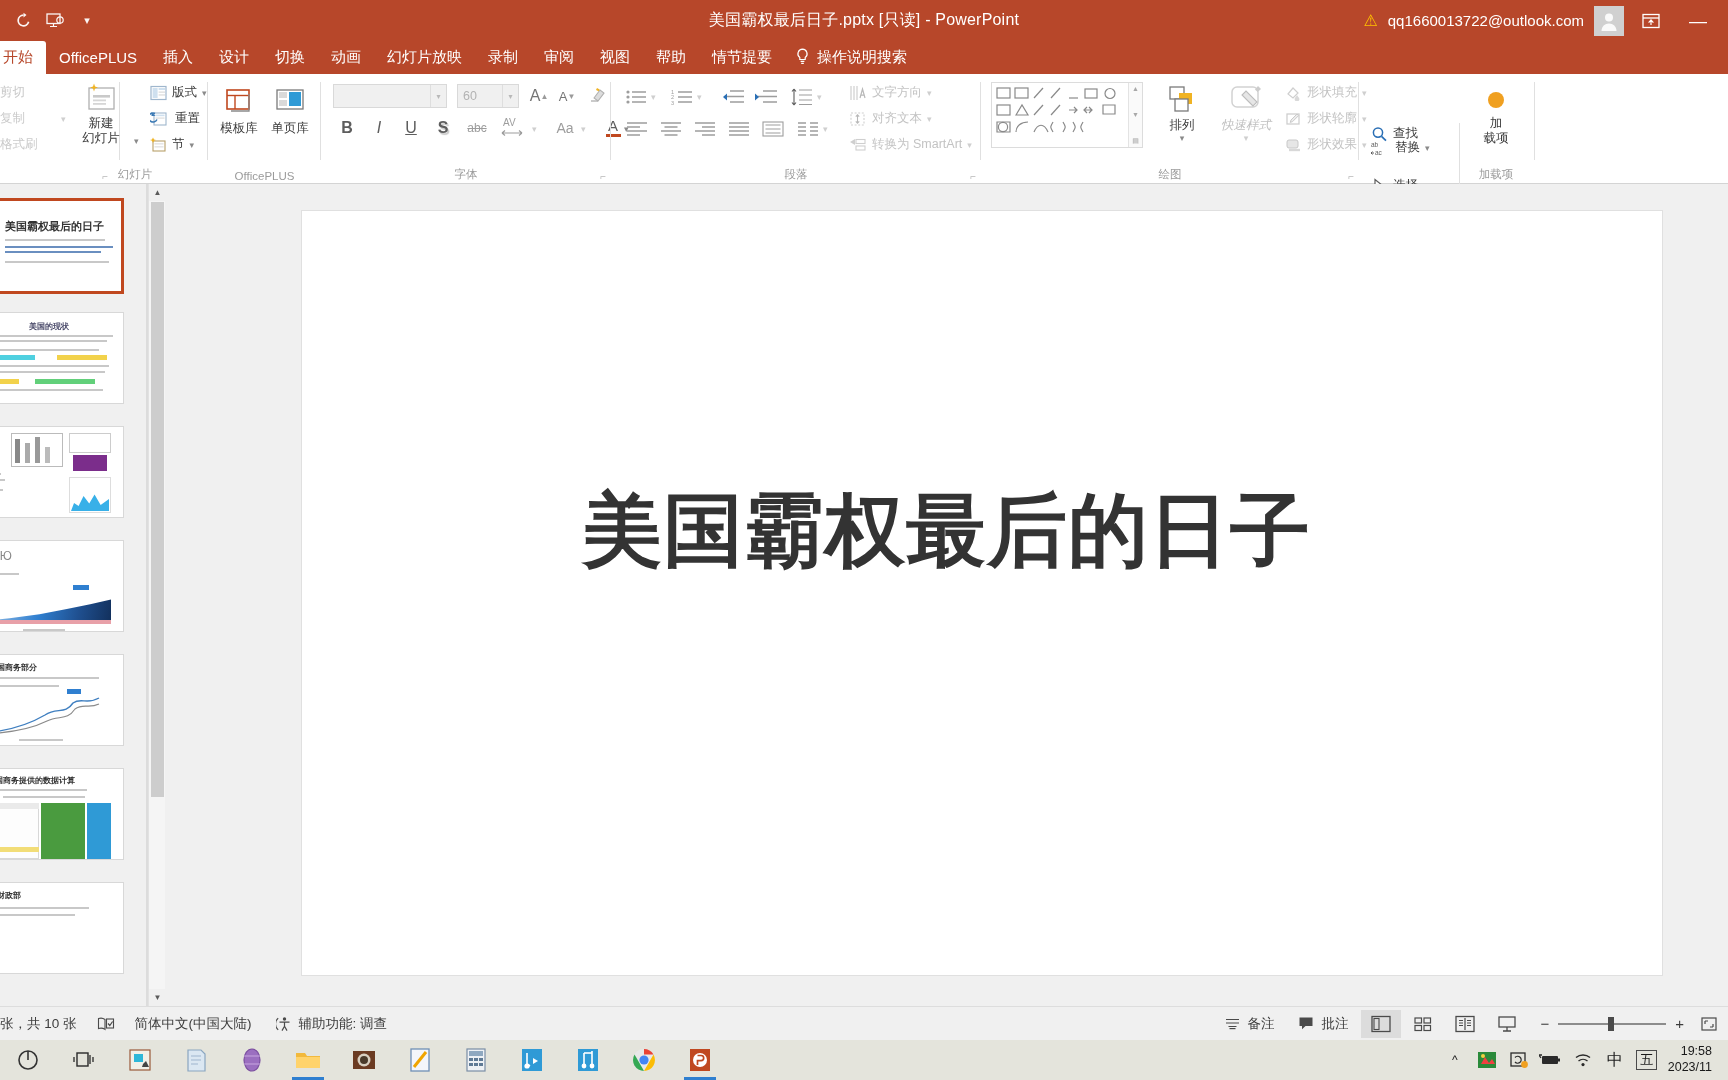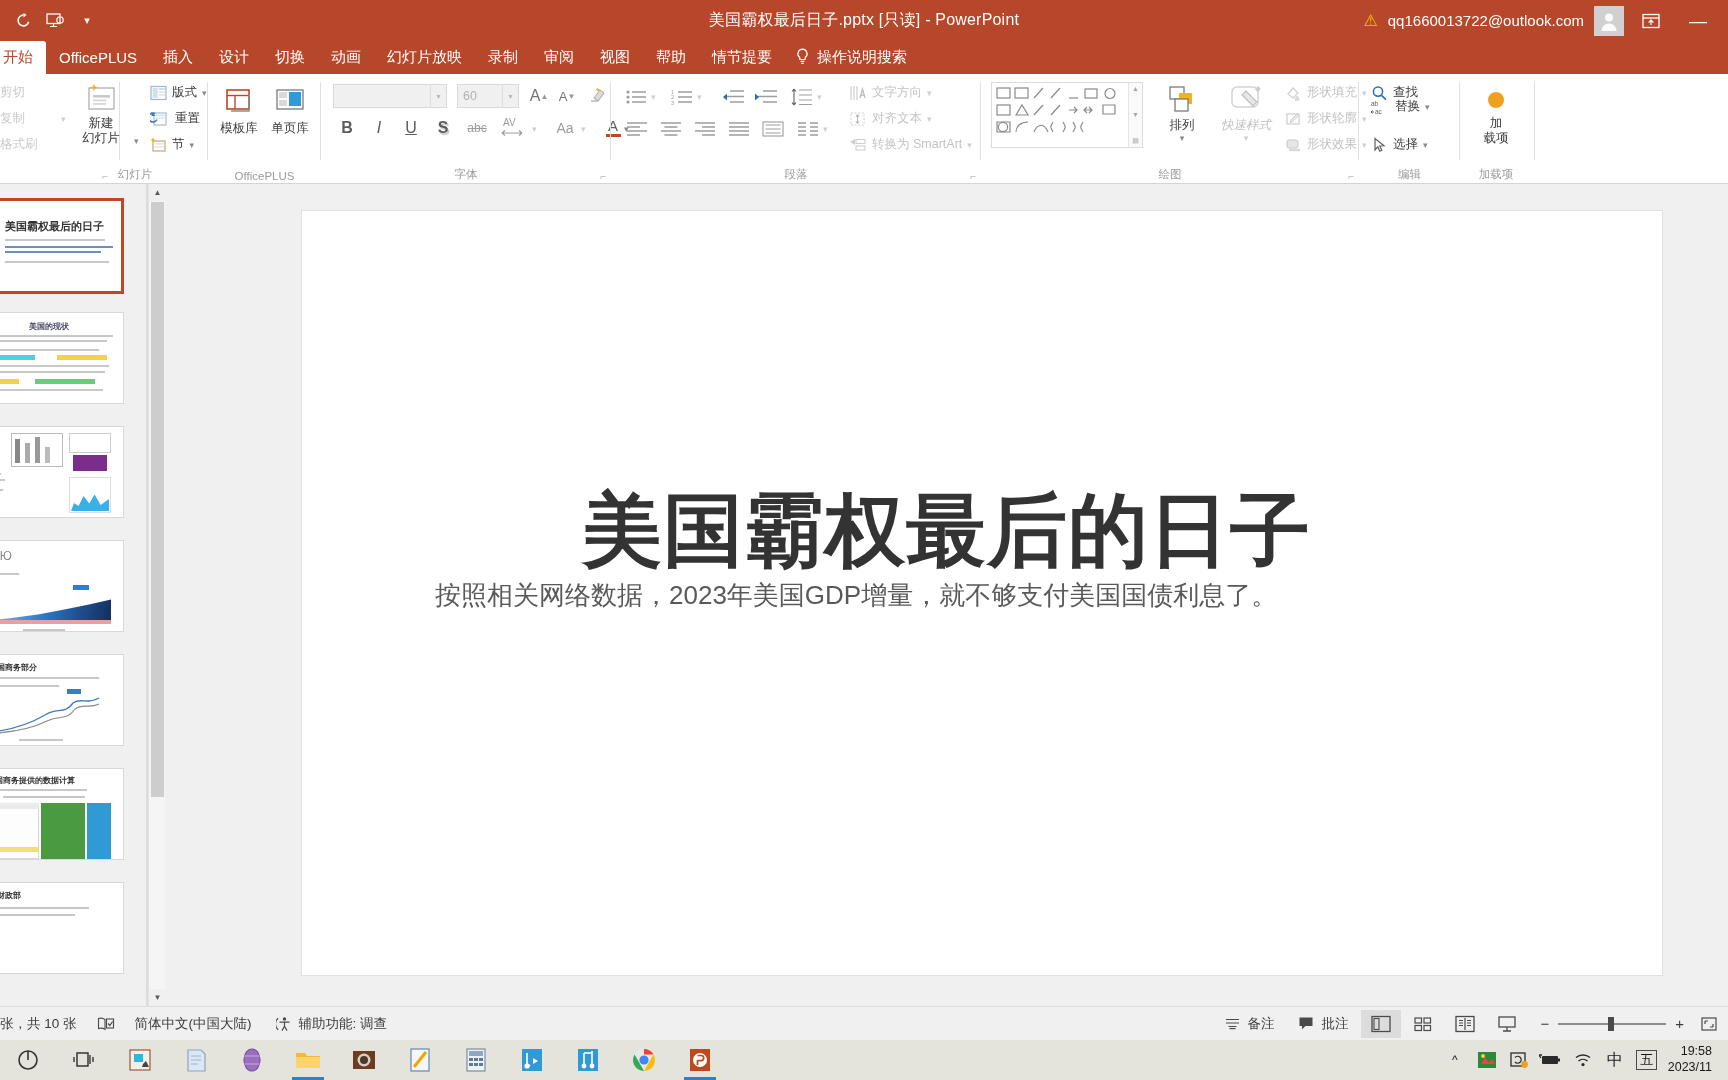"查找" div.grp { margin-top: none -> 41px }
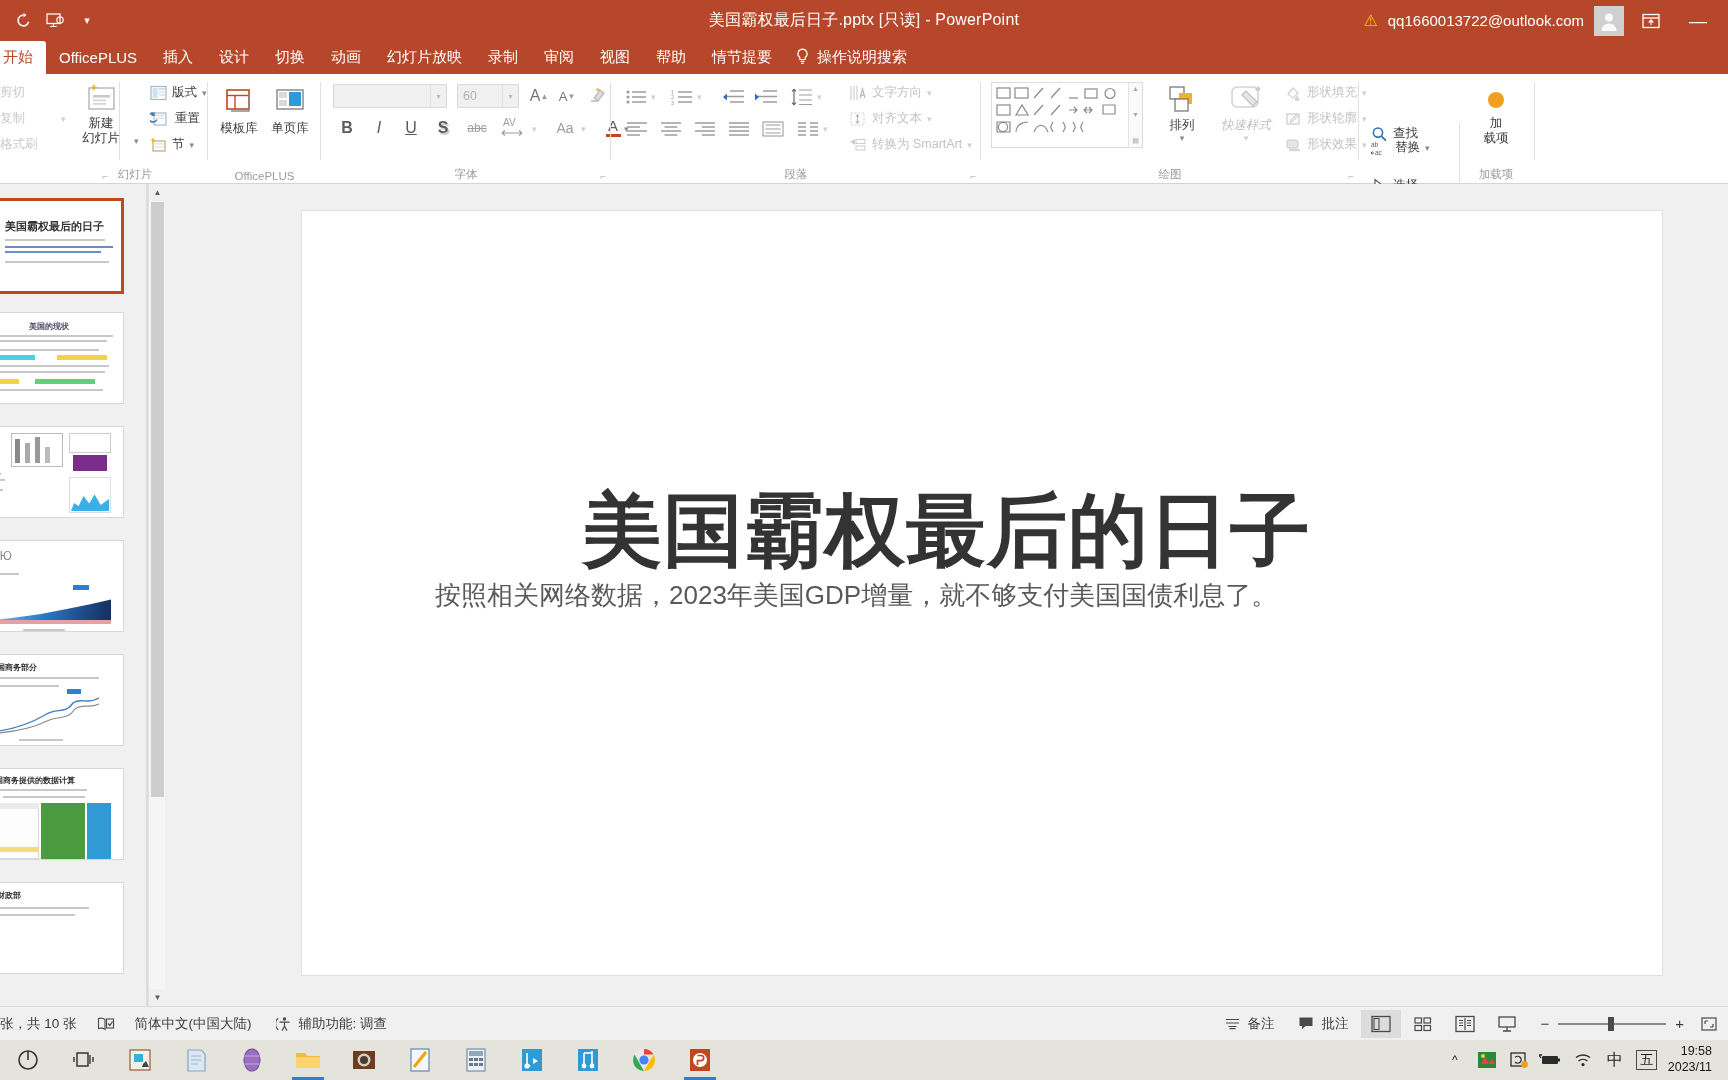"按照相关网络数据，2023年美国GDP增量，就不够支付美国国债利息了。" p { html: <p>按照相关网络数据，2023年美国GDP增量，就不够支付美国国债利息了。</p> -> none }
